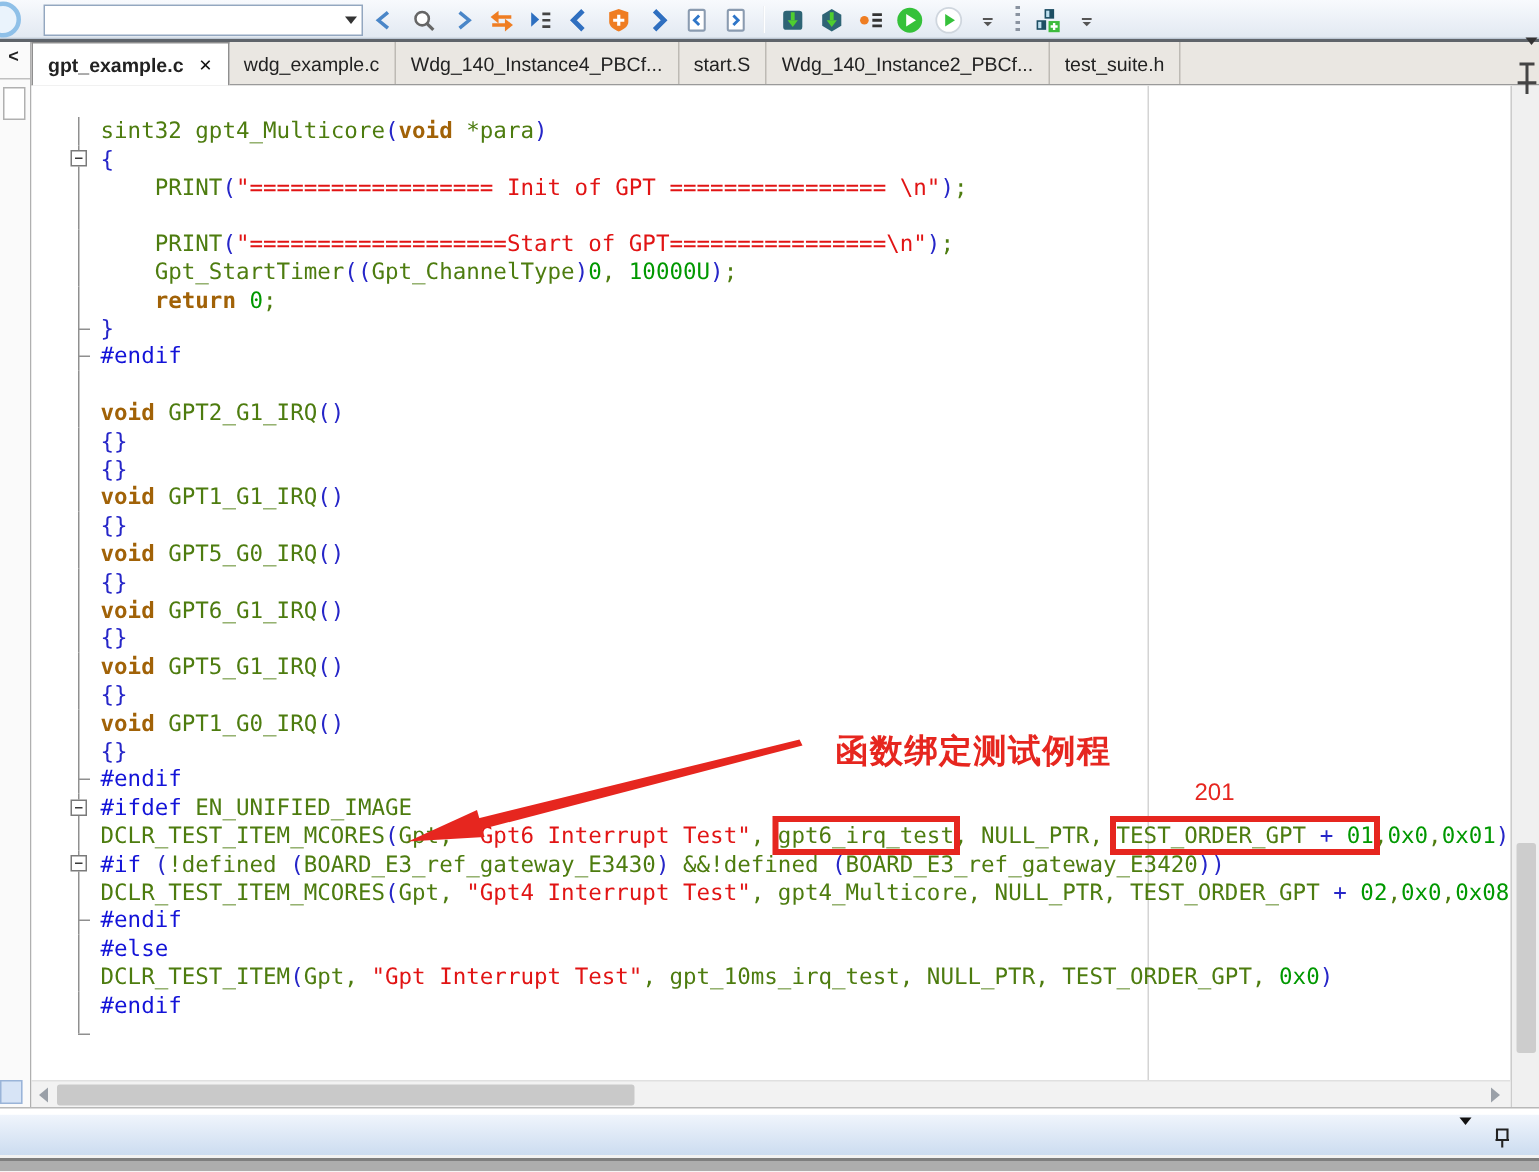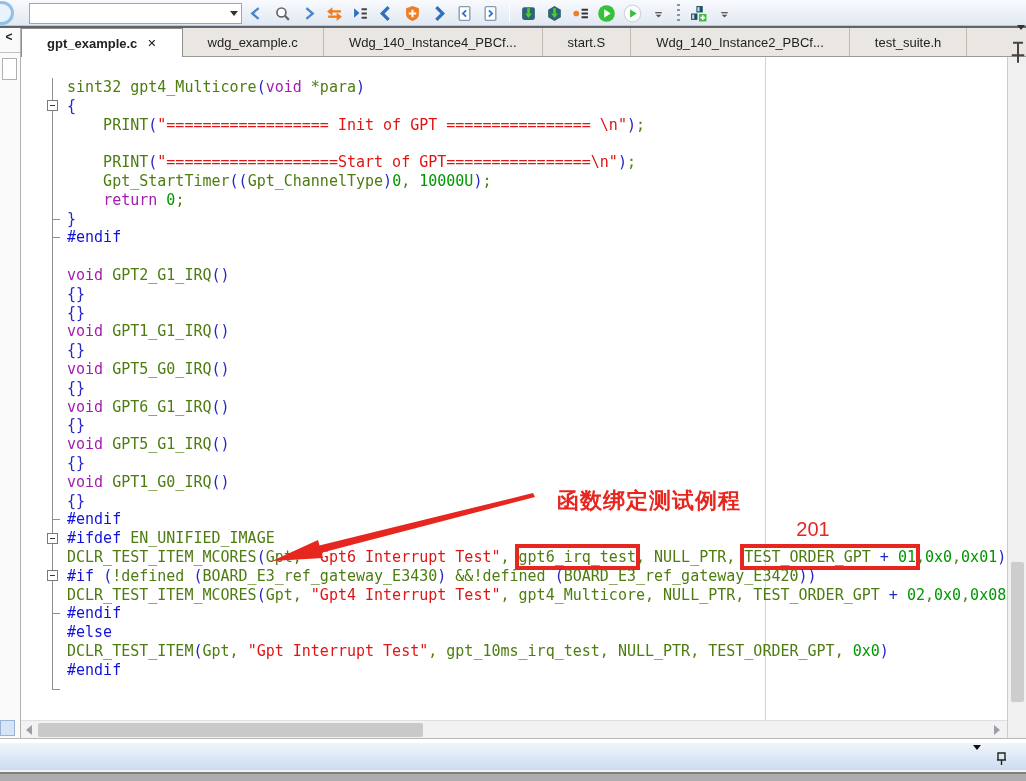"gpt_example.c" .tab { padding: 0 25px -> 0 10px }
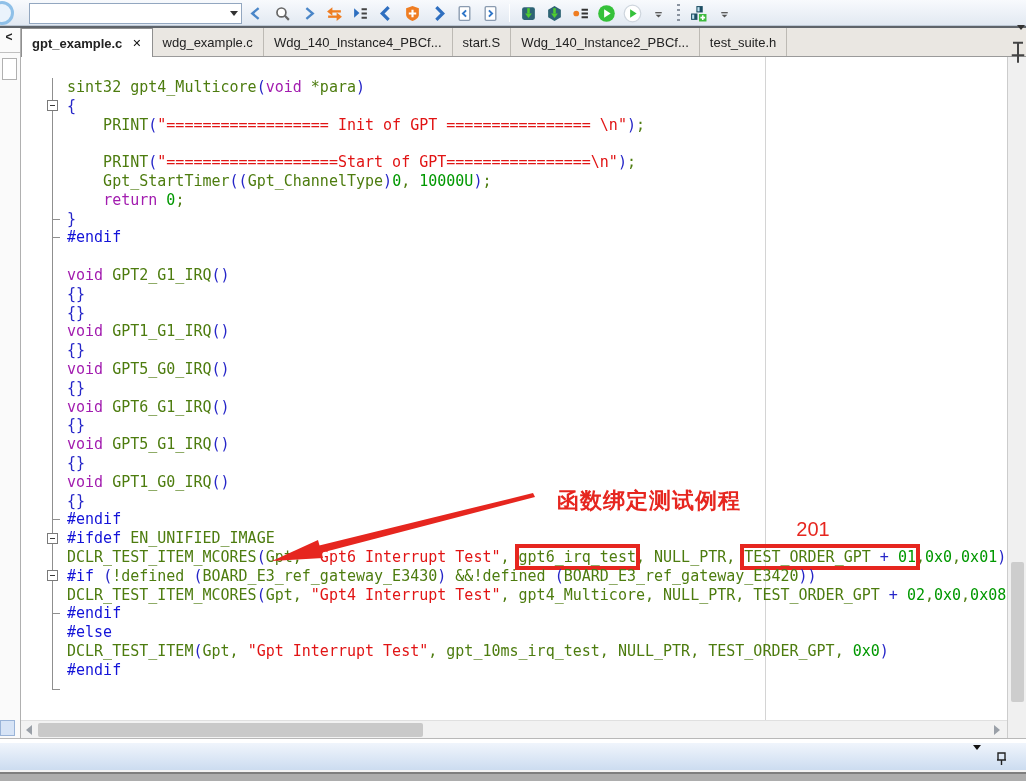"void" .tok.k { color: #a21caf -> #a16207; font-weight: normal -> bold }
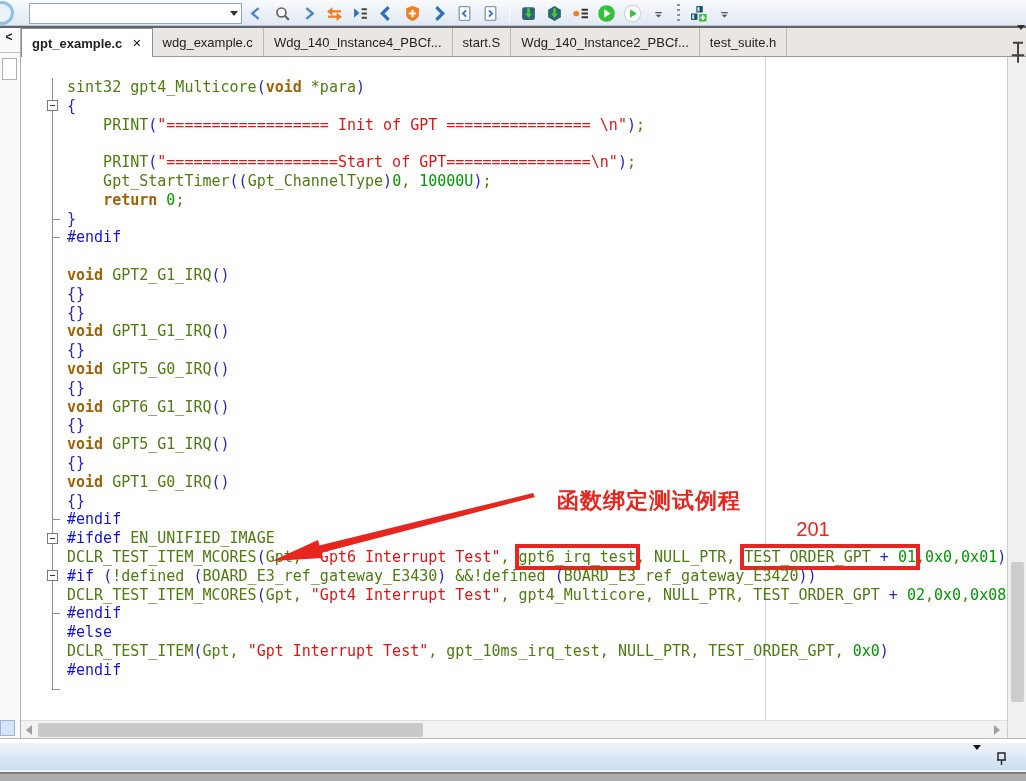"201" .redbox .tag { font-size: 20px -> 16px }
